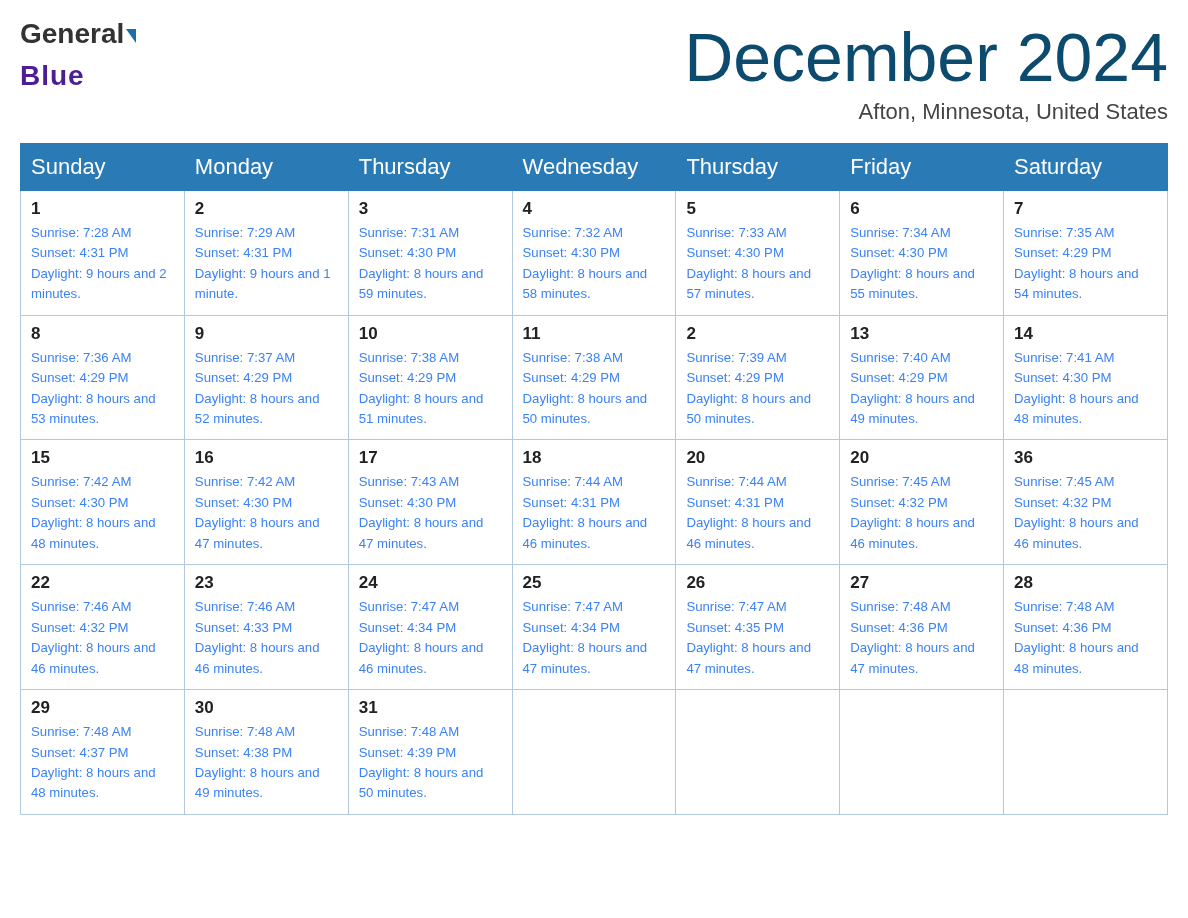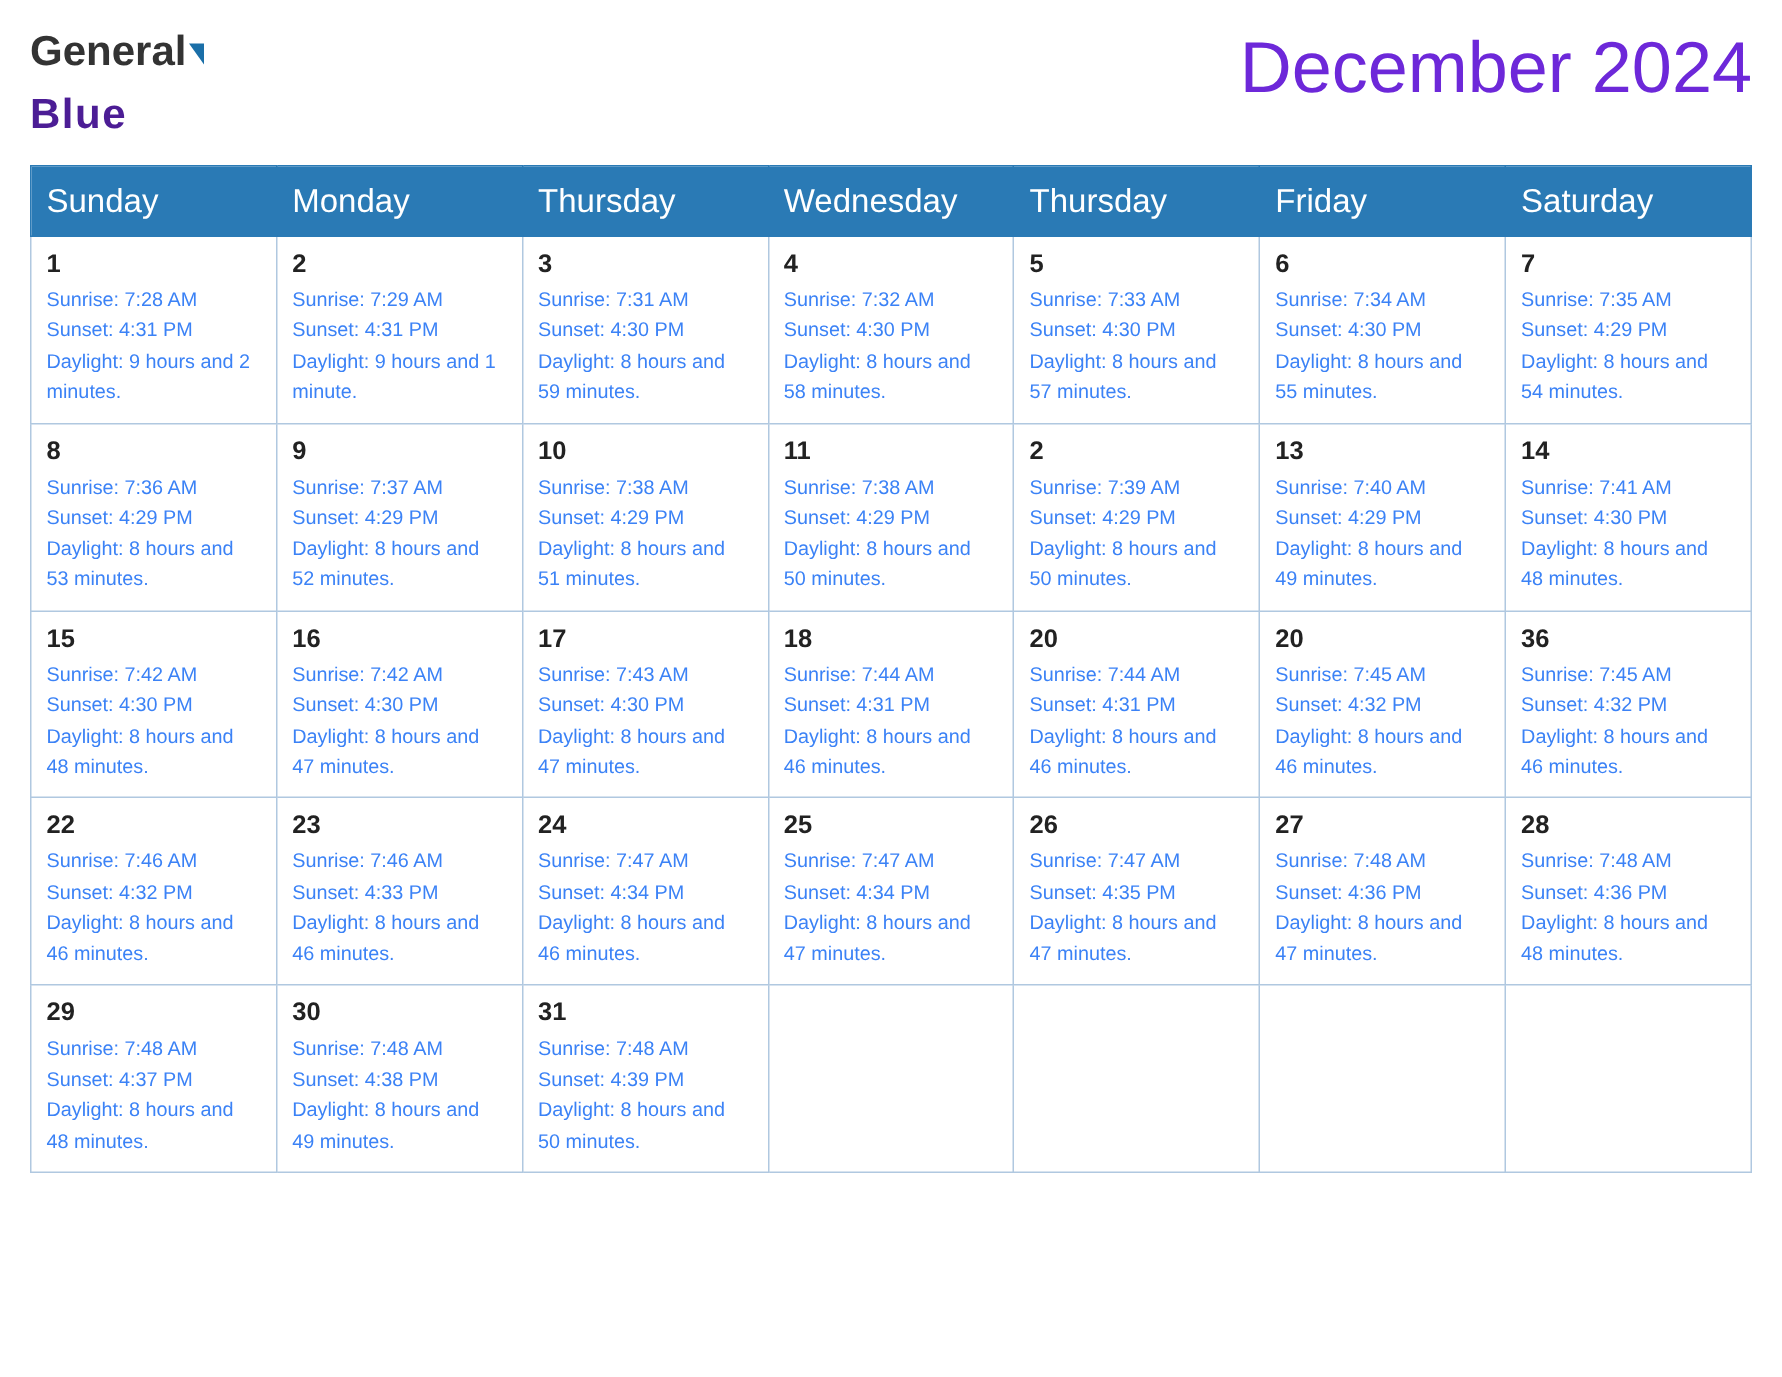"December 2024" .month-title { color: #6d28d9 -> #0c4a6e; font-size: 48px -> 68px }
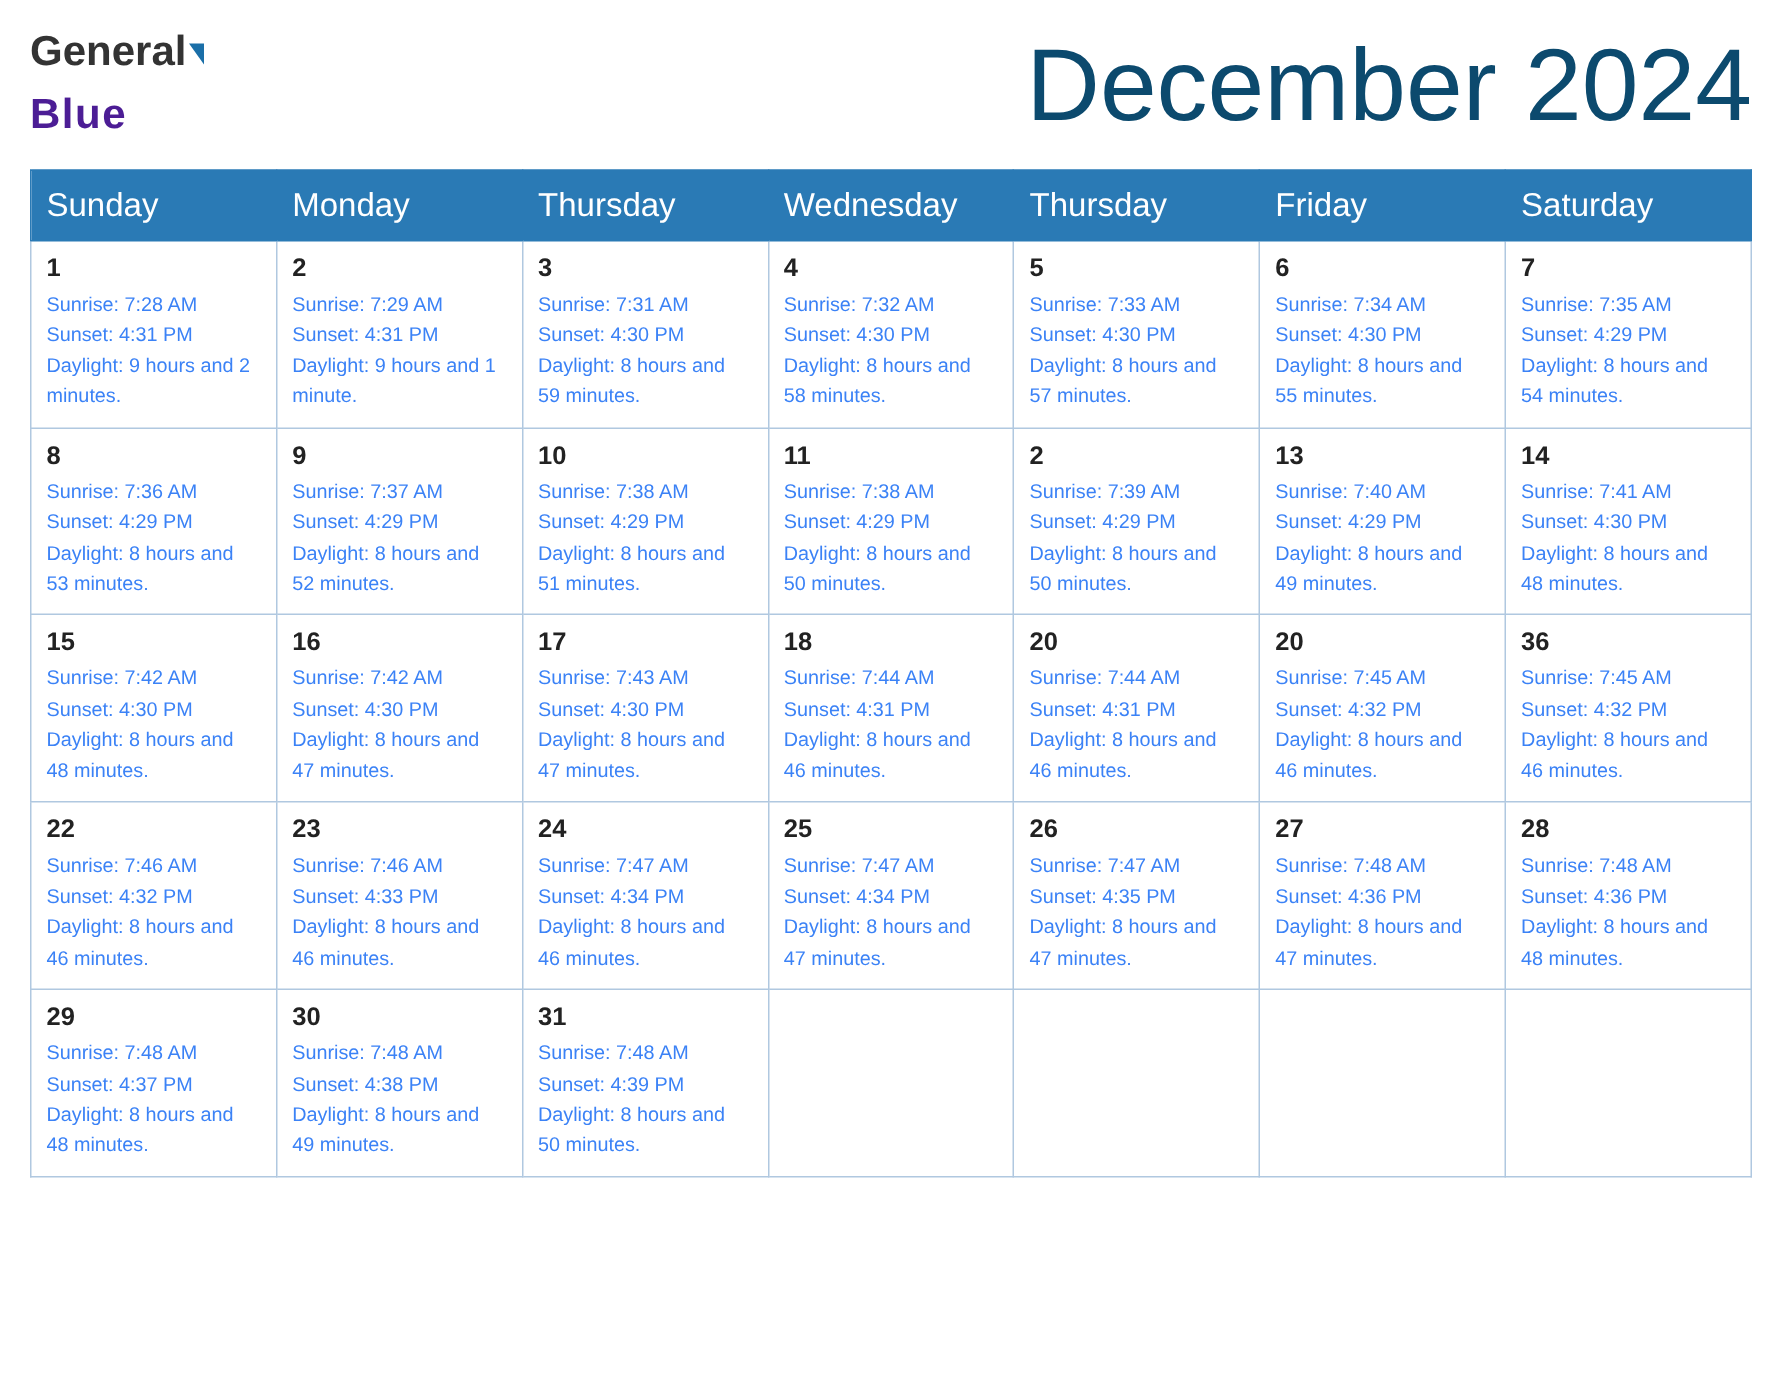"Afton, Minnesota, United States" div.location { html: none -> <div>Afton, Minnesota, United States</div> }
